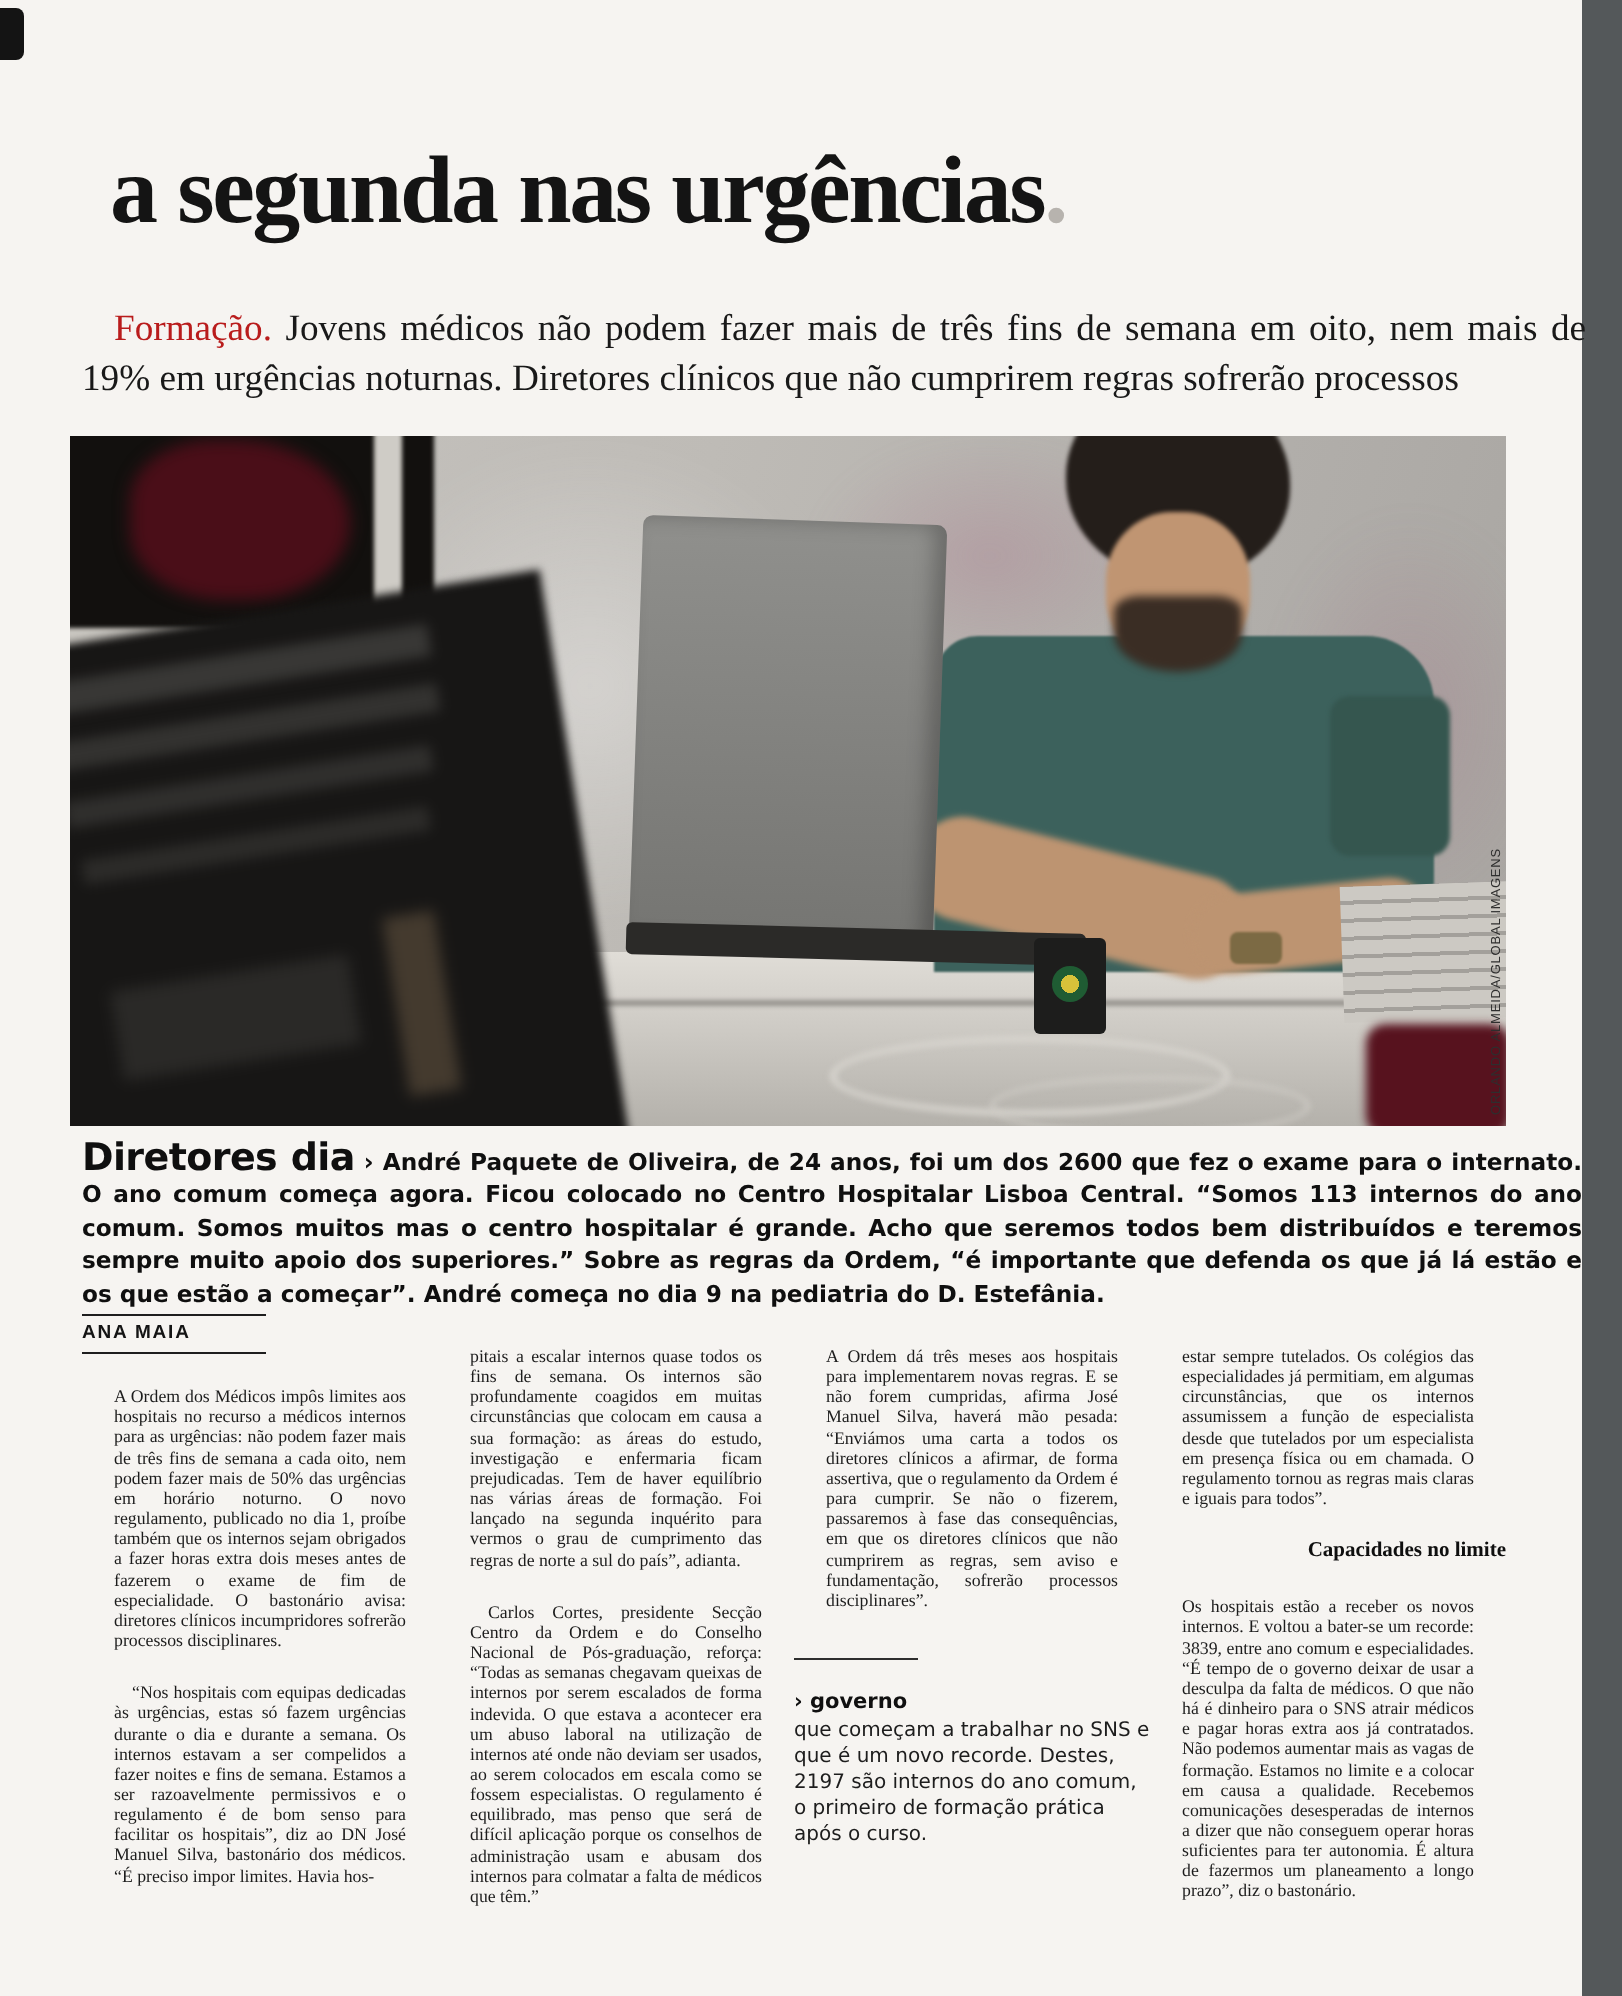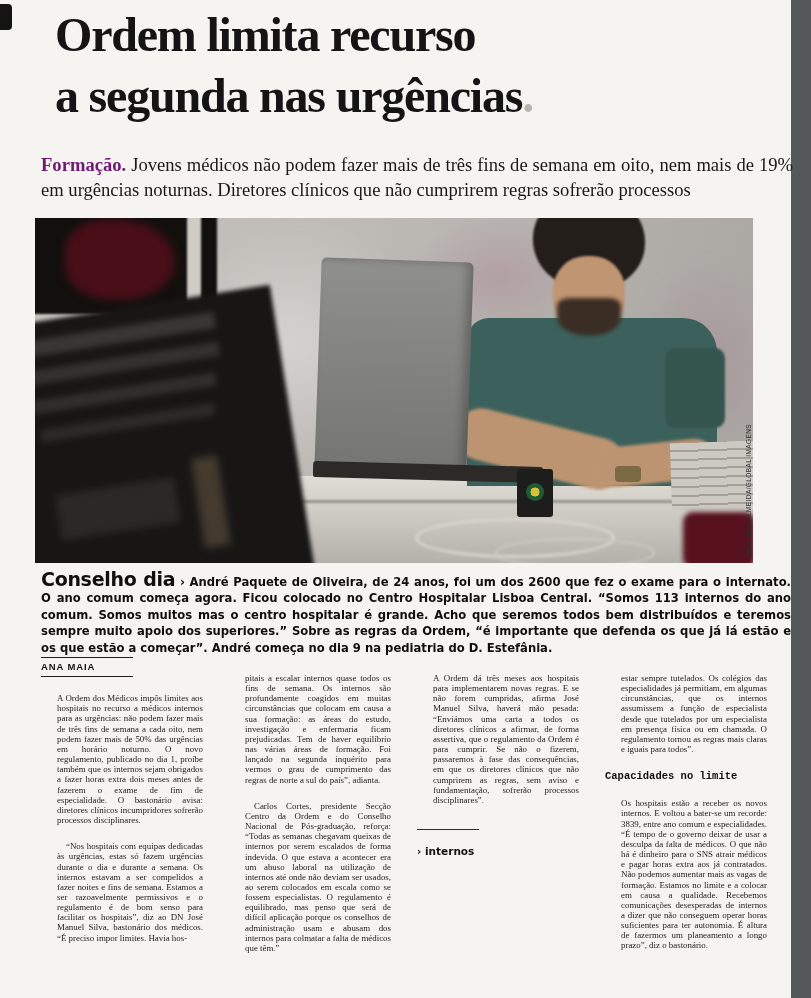"Ordem limita recurso" span { html: <span>Ordem limita recurso</span> -> none }
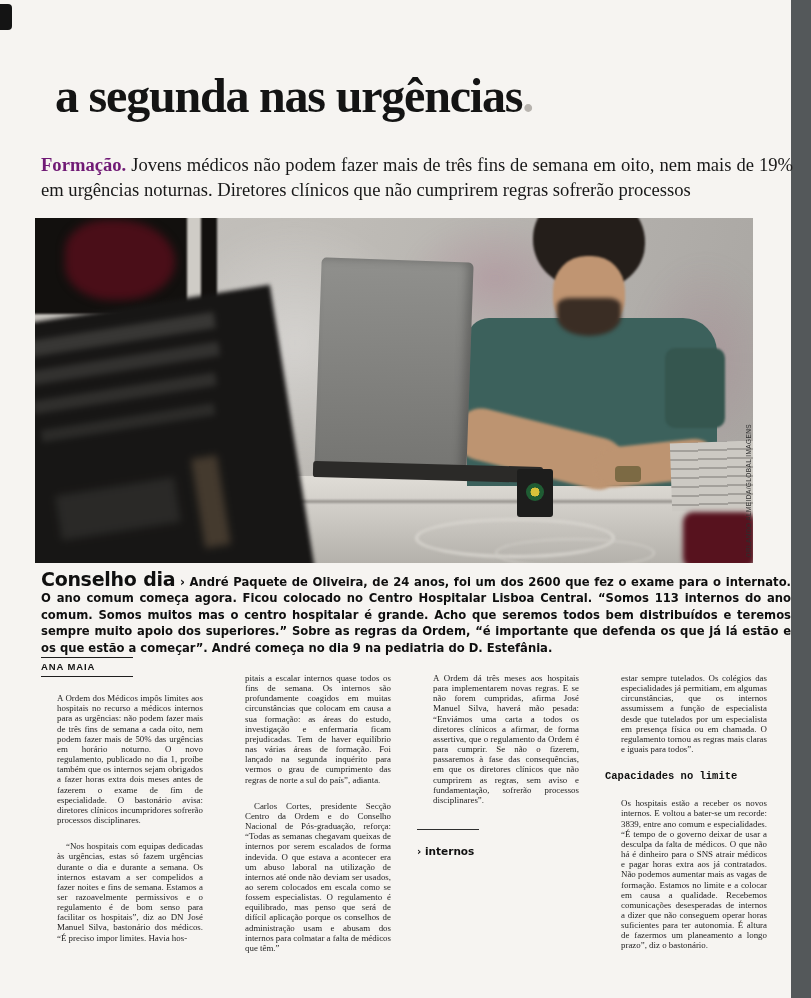"Formação." .standfirst .label { color: #701a75 -> #b91c1c; font-weight: 700 -> 400; margin-left: none -> 16px }
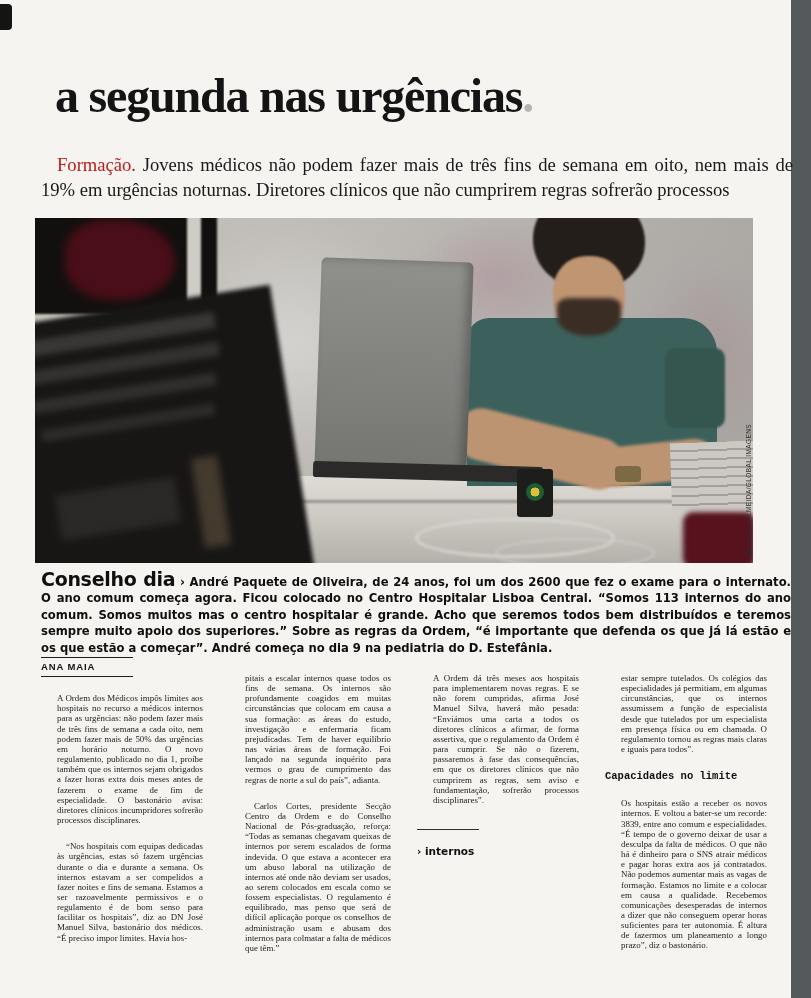"Conselho dia" span.caption-title { text: Conselho -> Diretores }
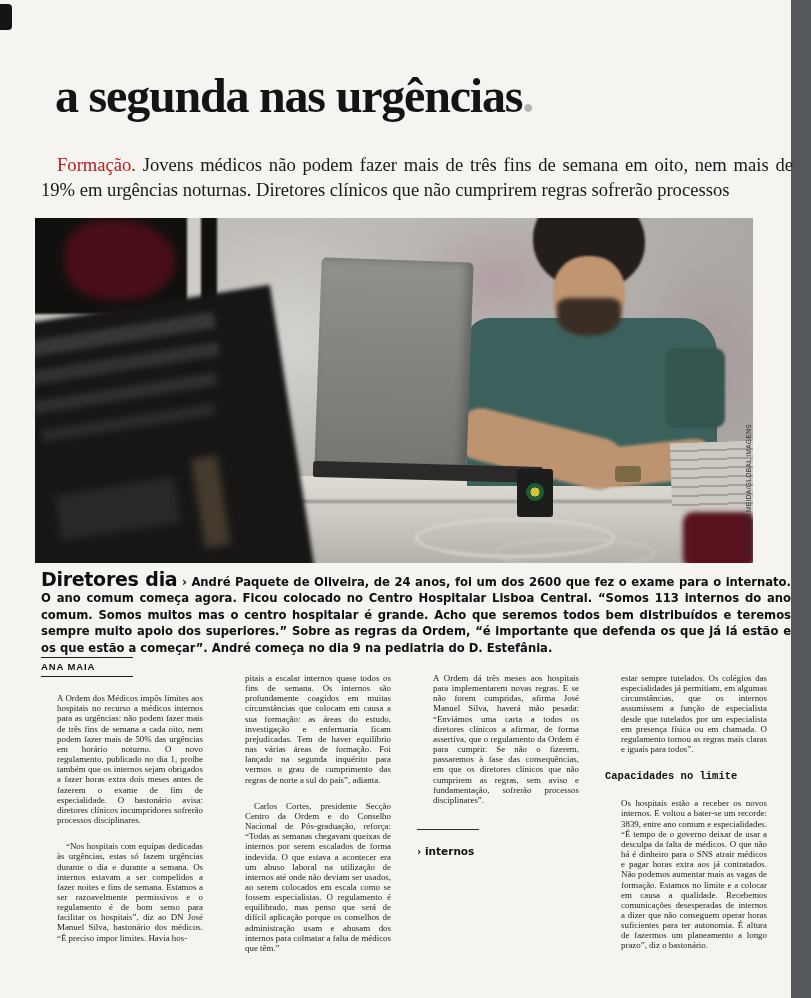"ANA MAIA" .columns { gap: 10px -> none }
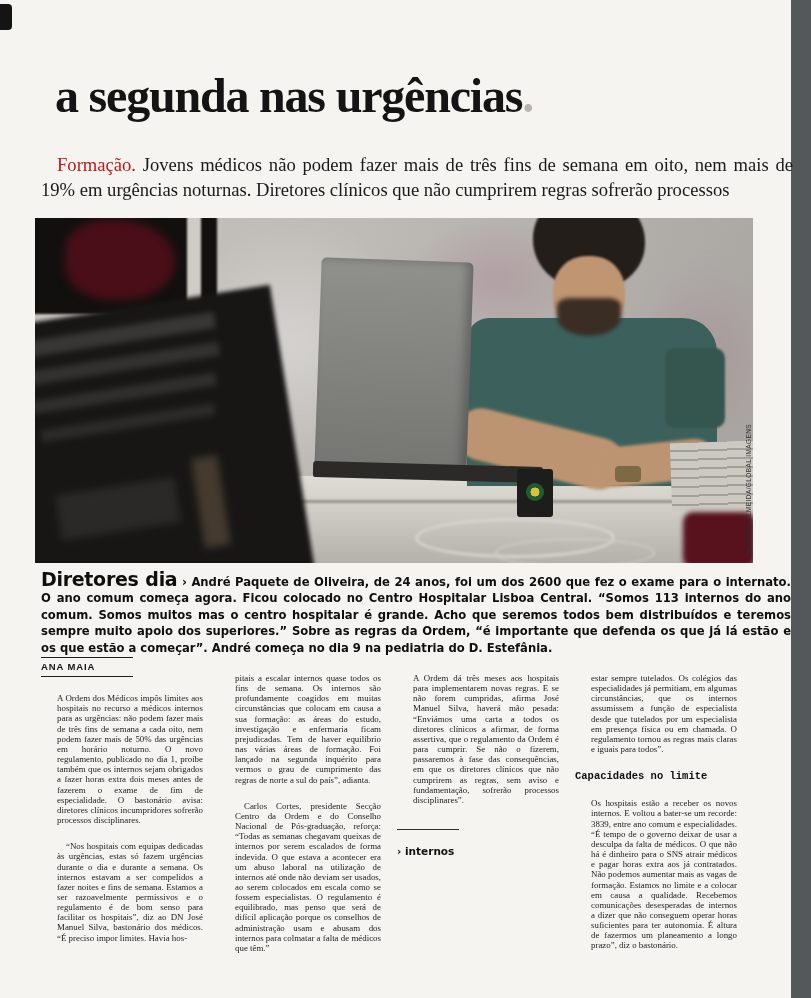"Capacidades no limite" .subhead { font-family: Liberation Mono, monospace -> Liberation Serif, serif; text-align: left -> right }
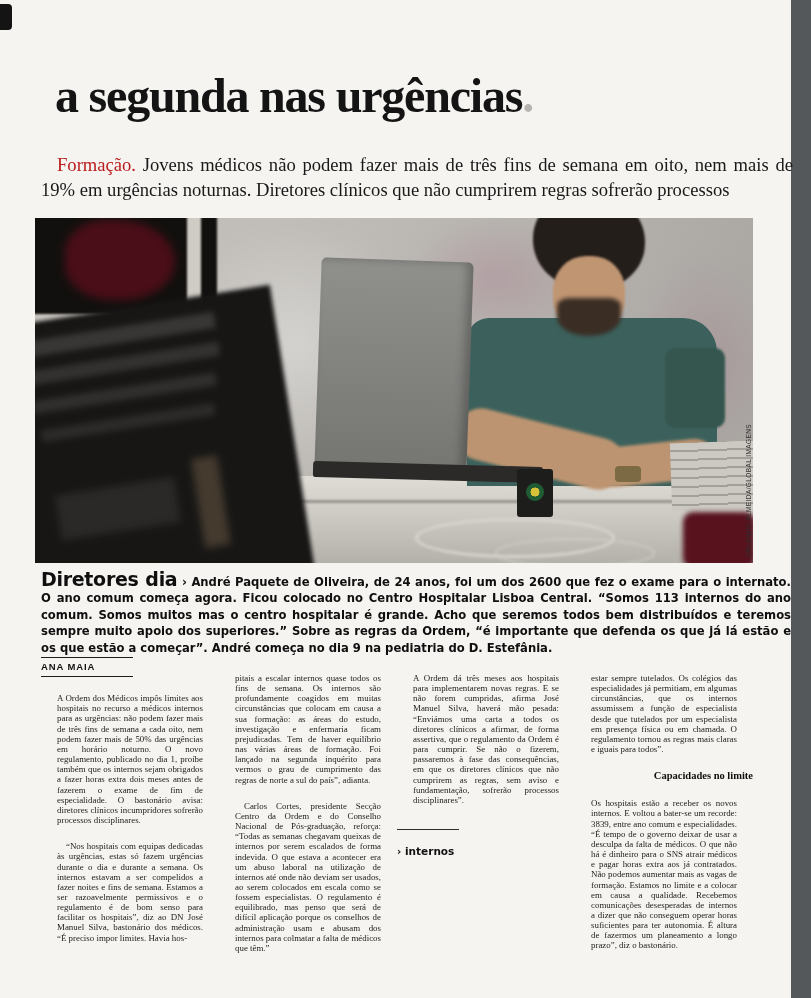"› internos" div.stat-label { text: internos -> governo }
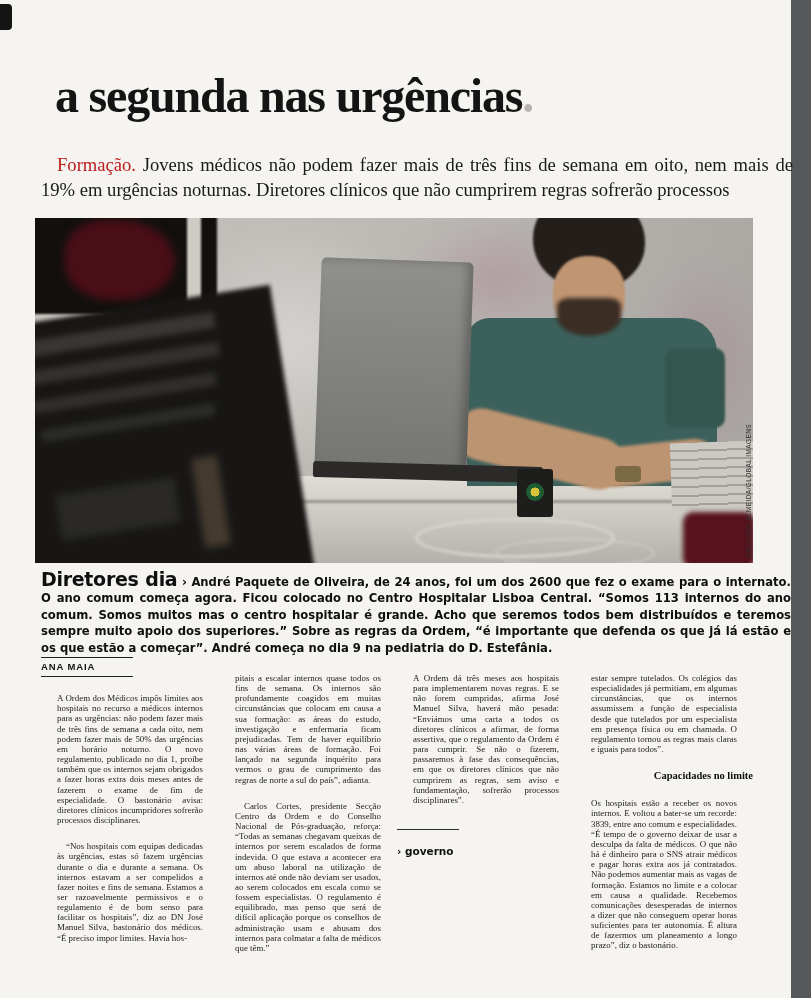"que começam a trabalhar no" div.stat-desc { html: none -> <div>que começam a trabalhar no SNS e que é um novo recorde. Destes, 2197 são internos do ano comum, o primeiro de formação prática após o curso.</div> }
